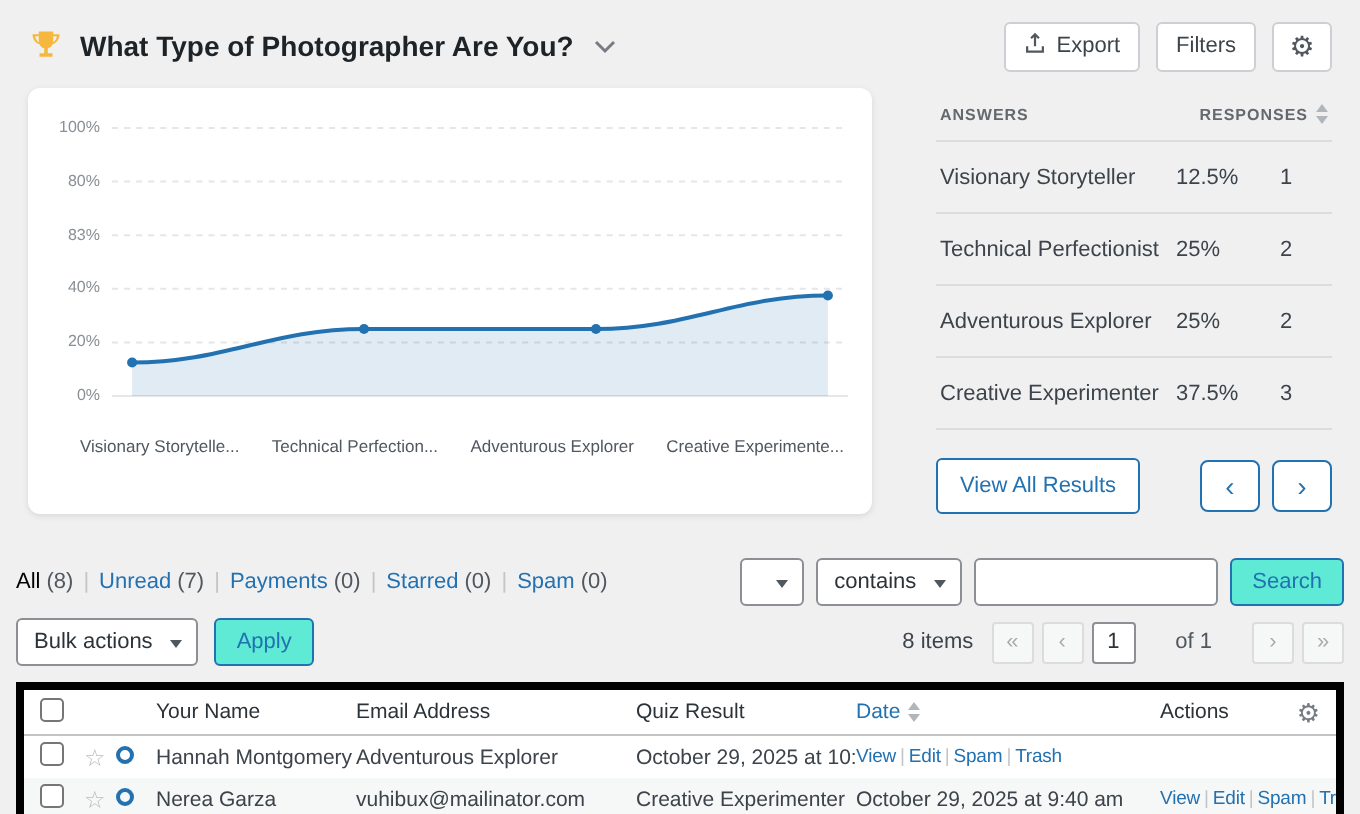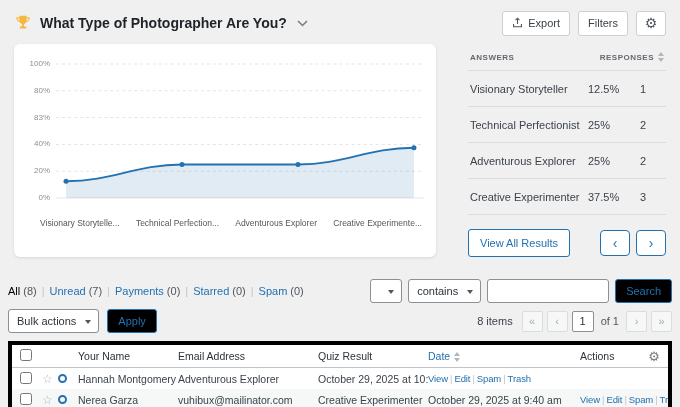"Search" .btn-blue { background: #000000 -> #5eead4 }
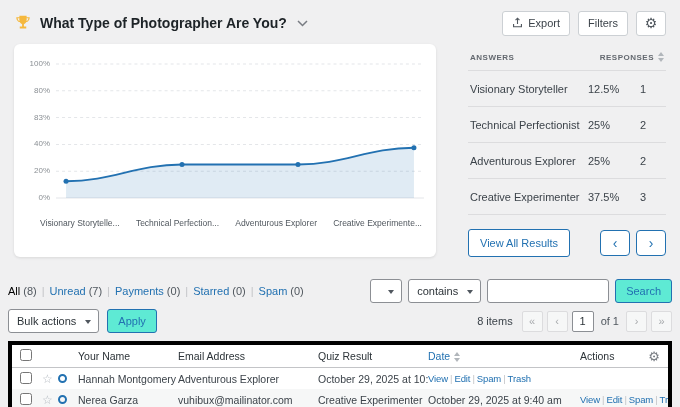"of 1" .pg-of { margin: 0 3px -> 0 16px }
